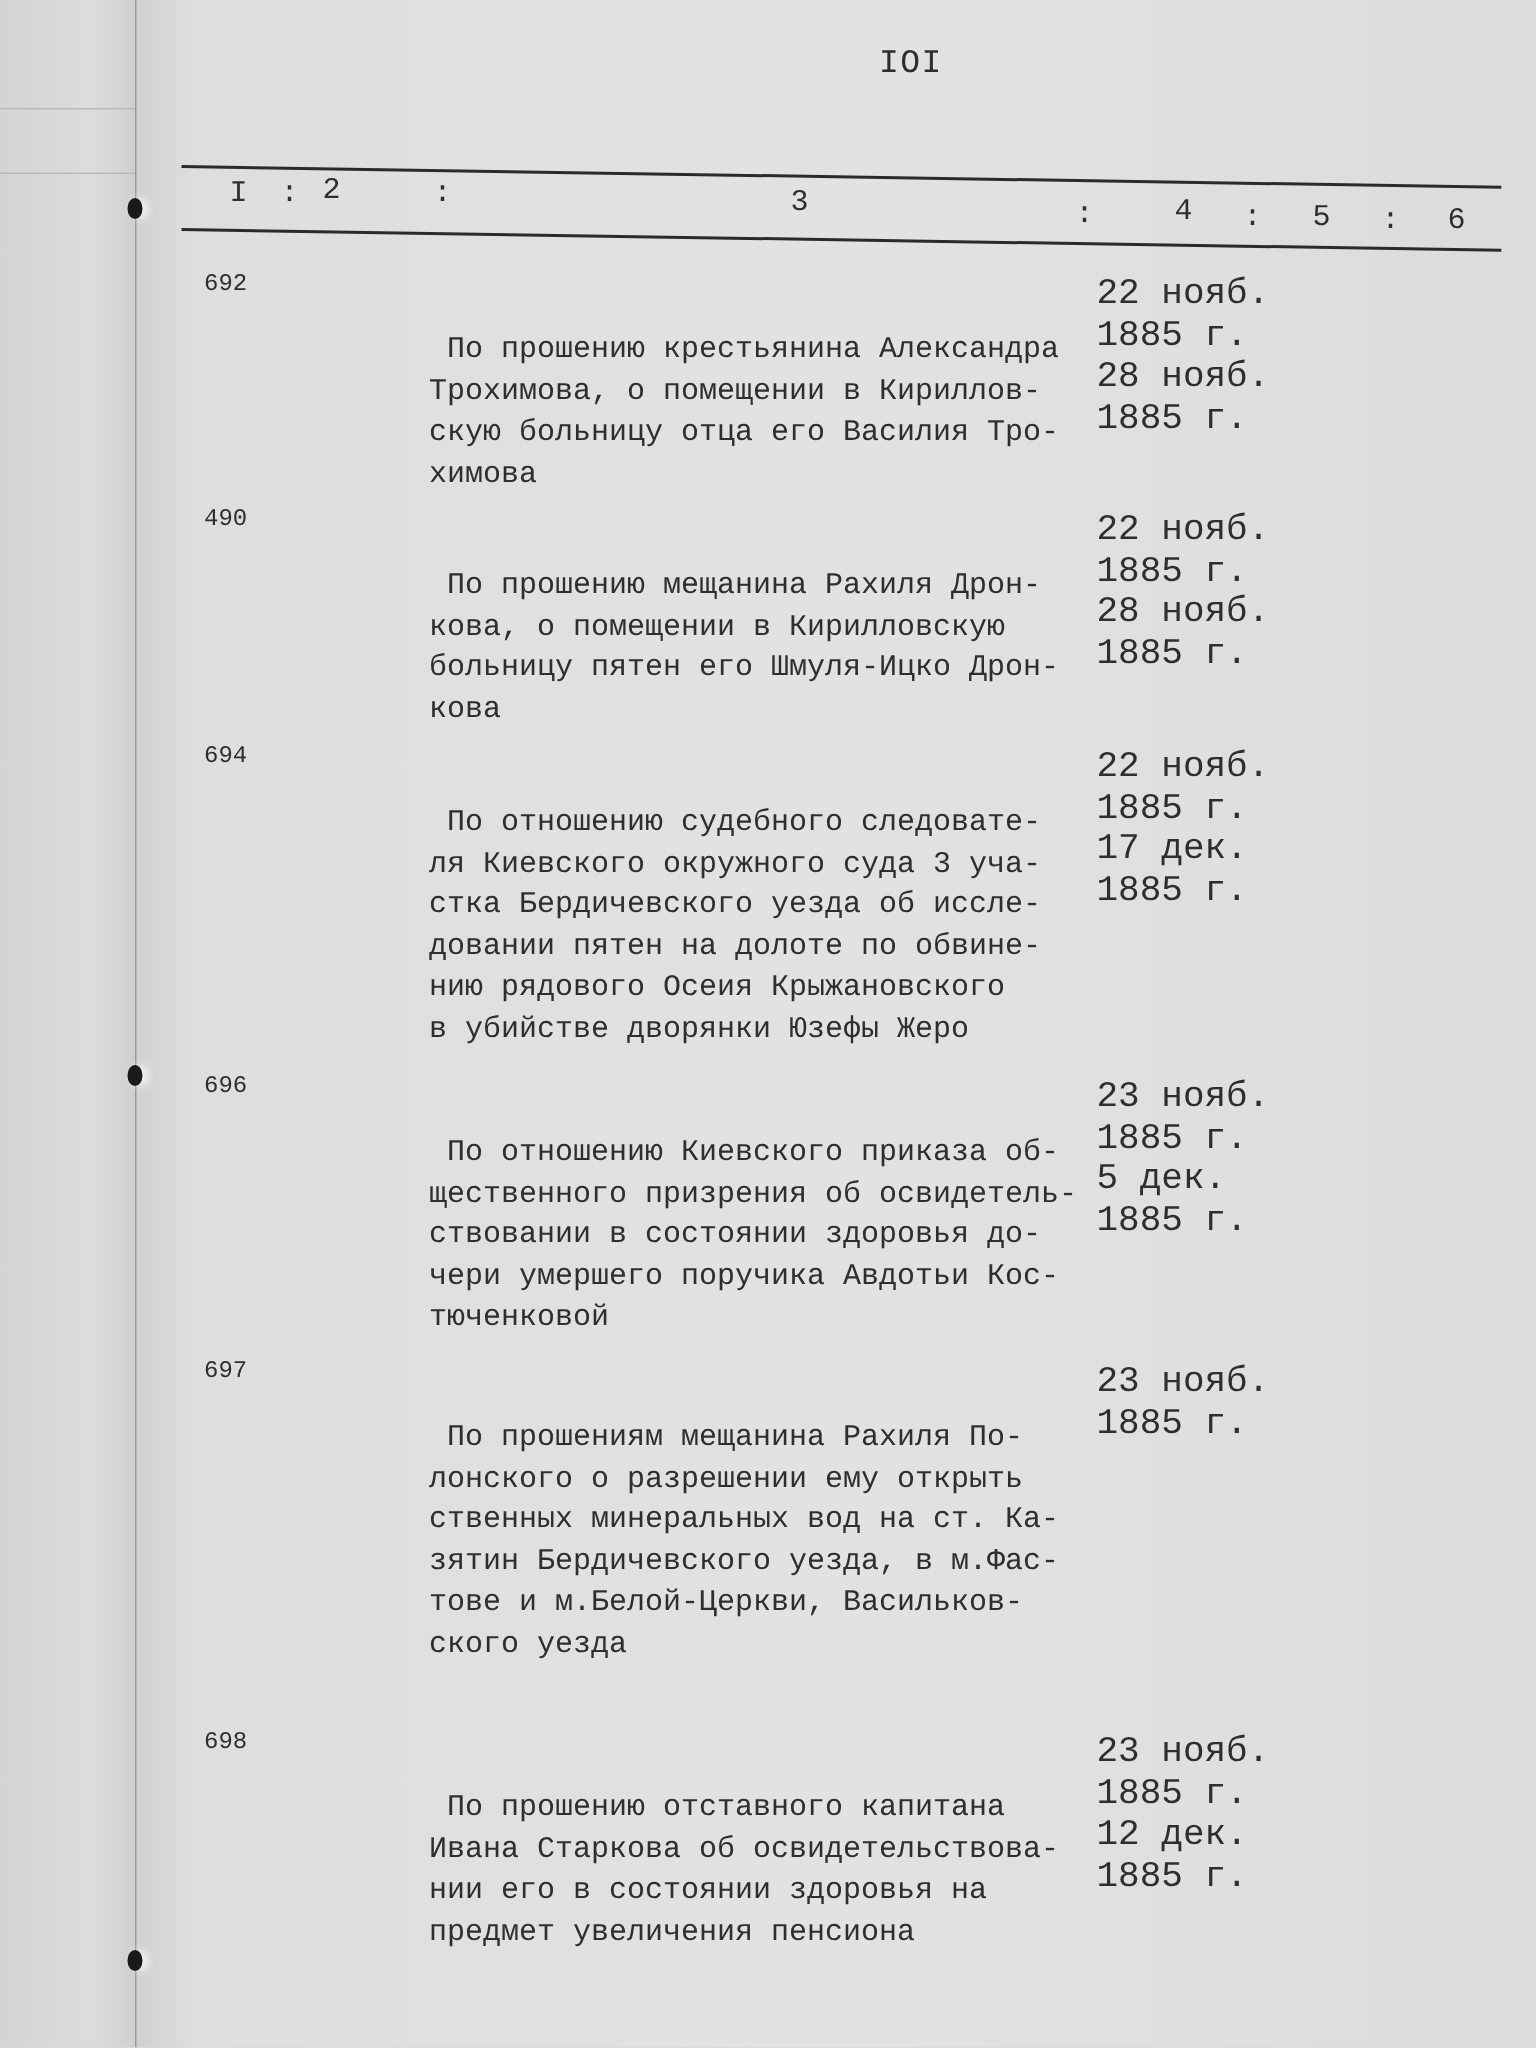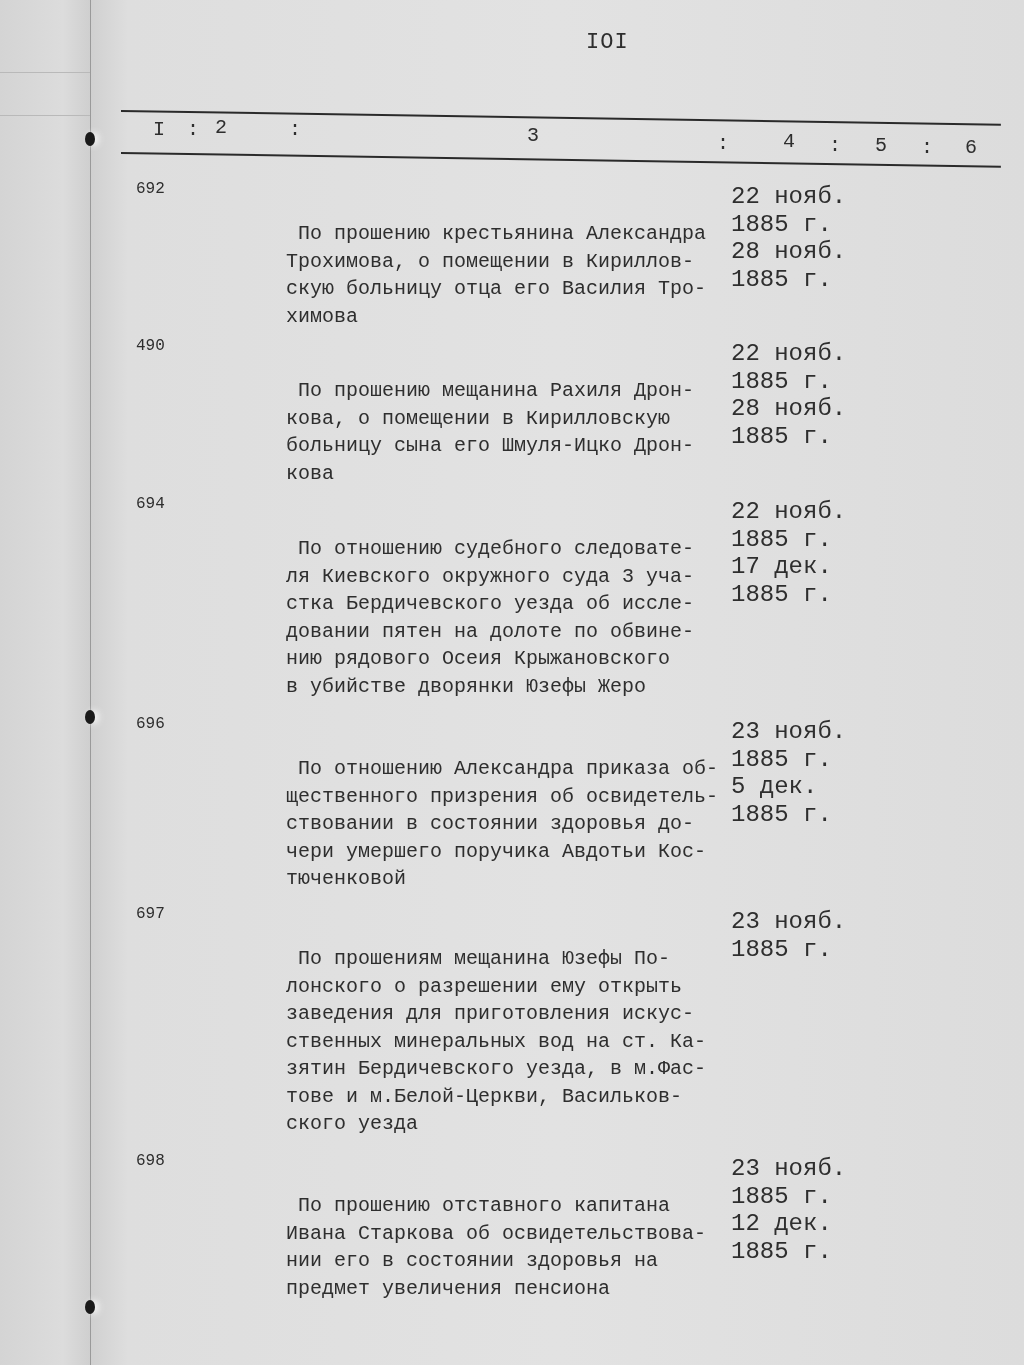"больницу сына его Шмуля-Ицко Дрон-" div { text: сына -> пятен }
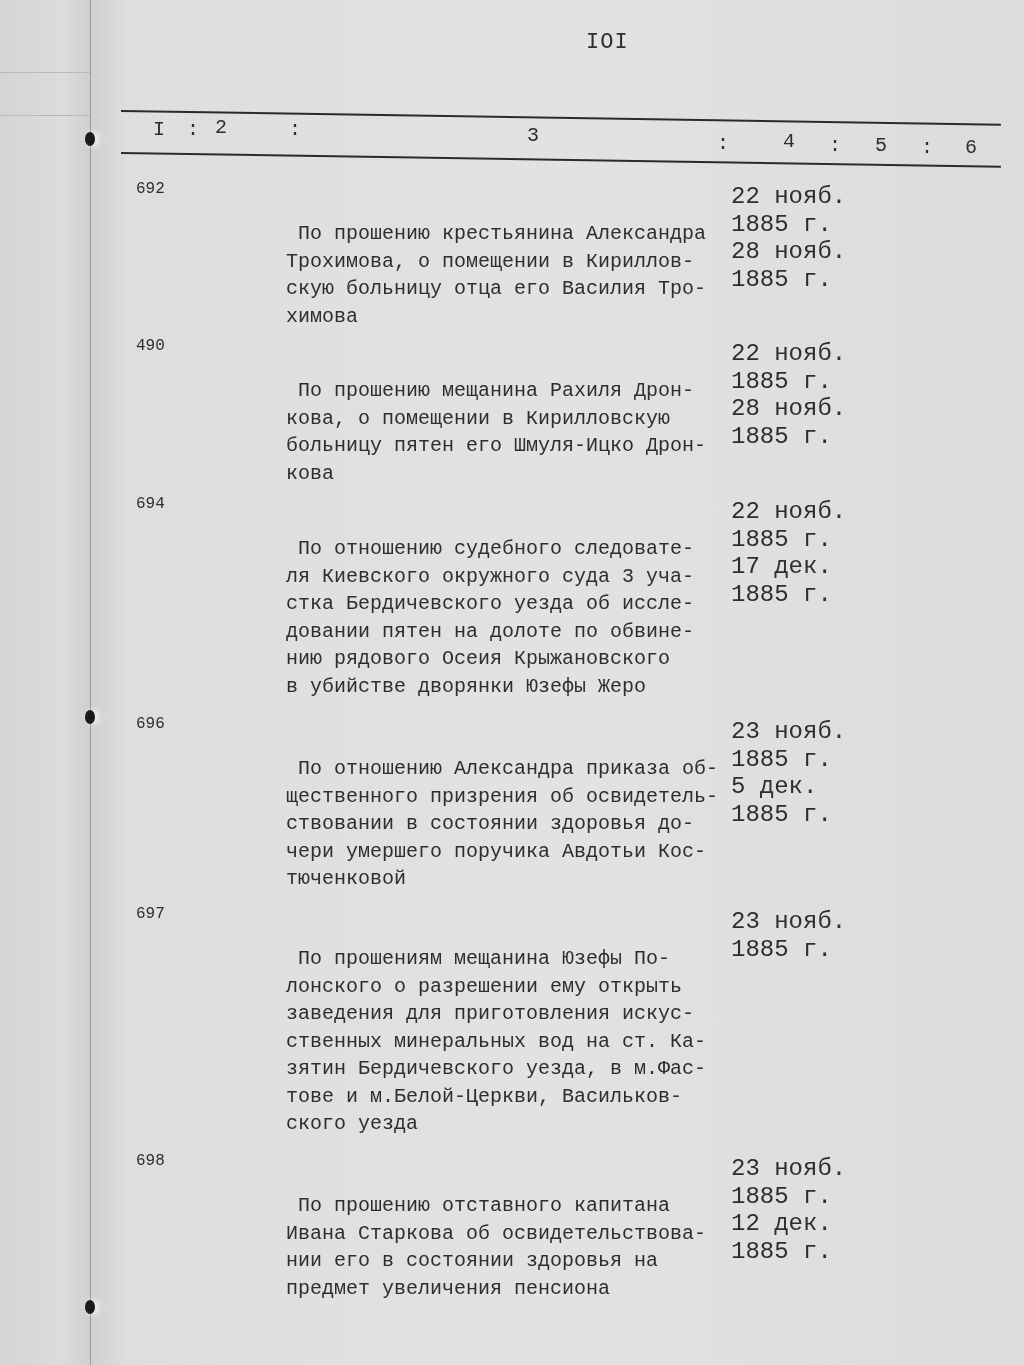"По отношению Александра приказа об-" div { text: Александра -> Киевского }
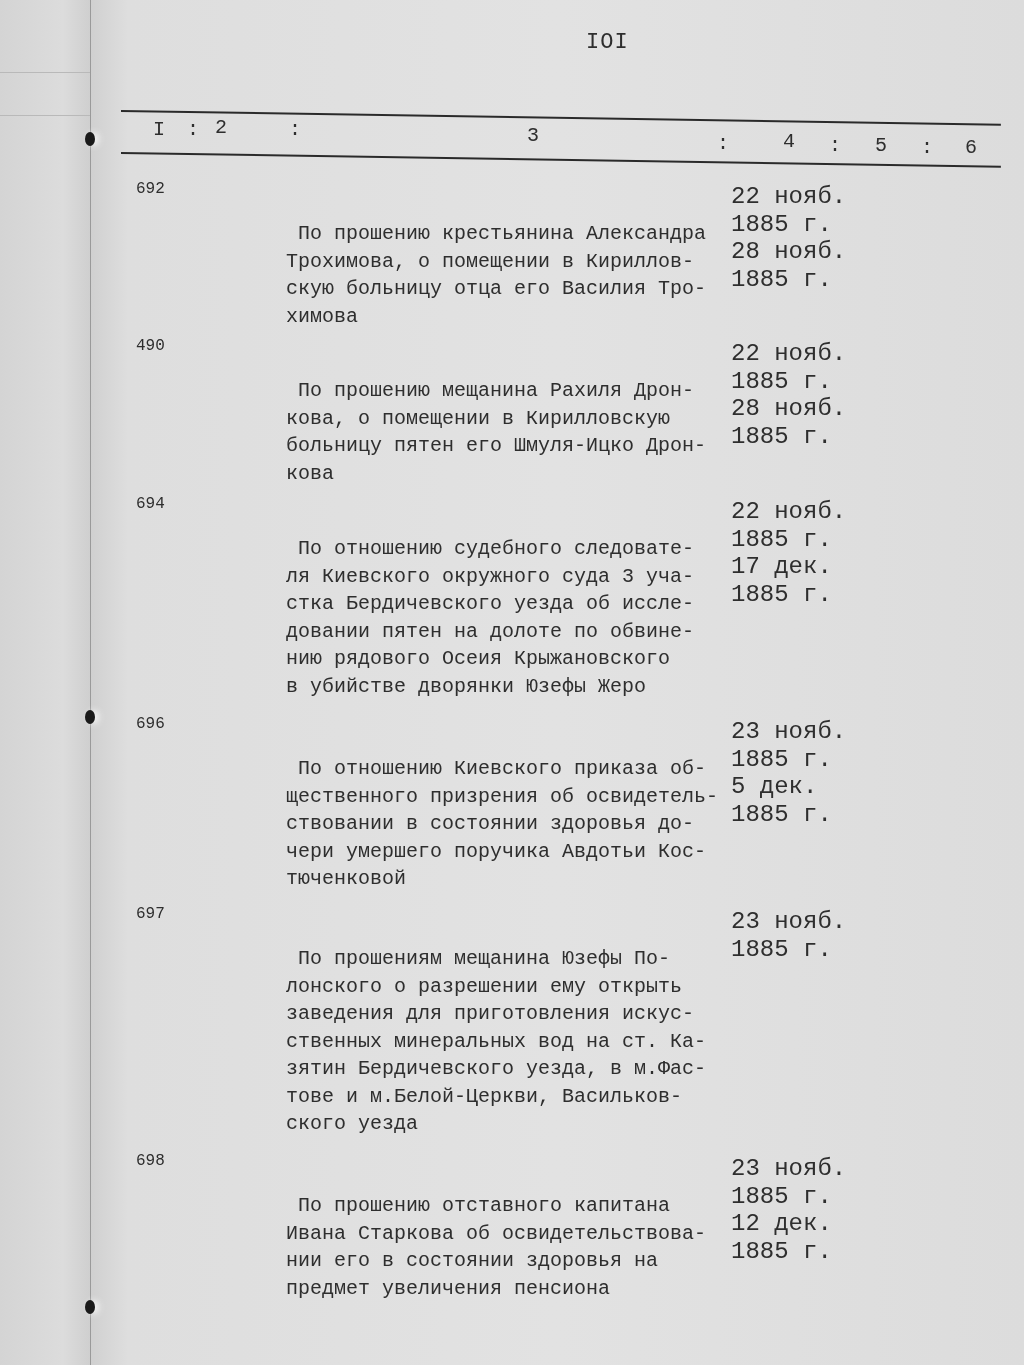"По прошениям мещанина Юзефы По-" div { text: Юзефы -> Рахиля }
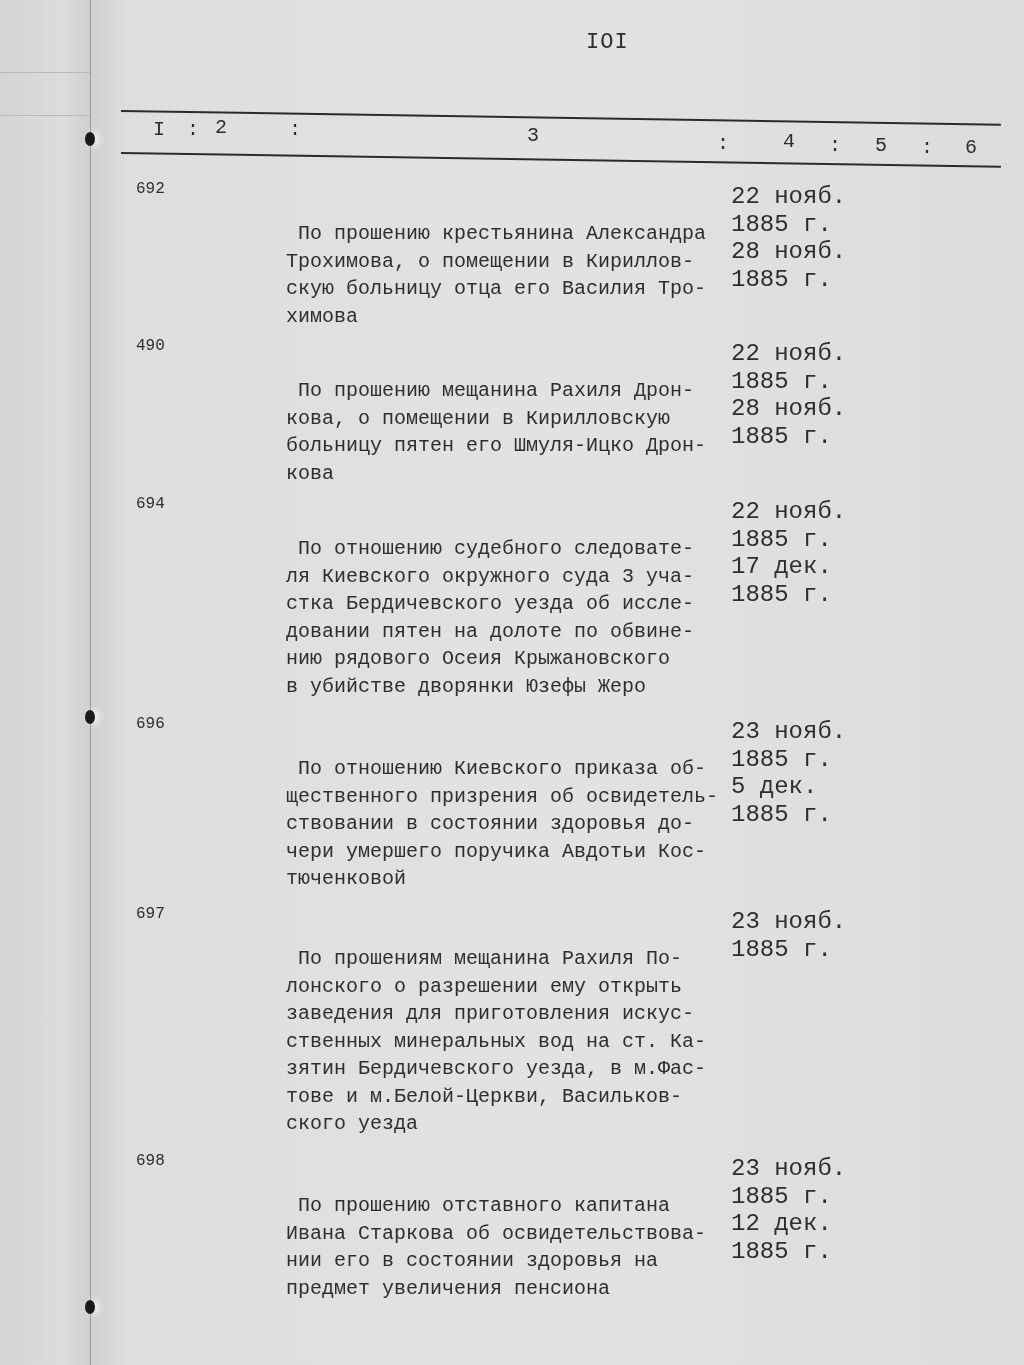"заведения для приготовления искус-" div { html: <div>заведения для приготовления искус-</div> -> none }
